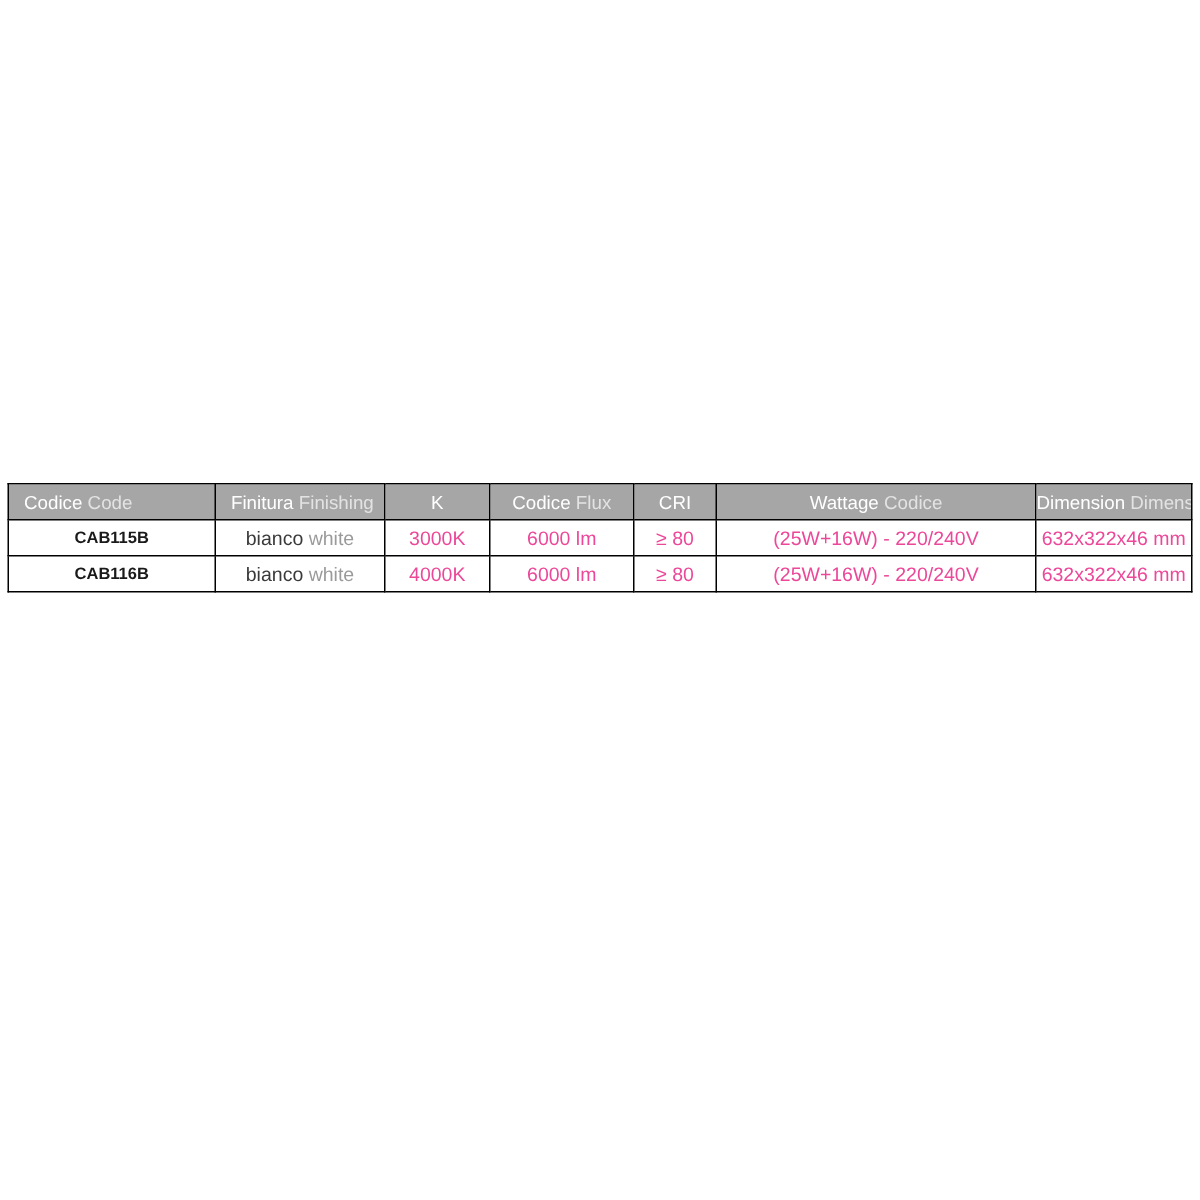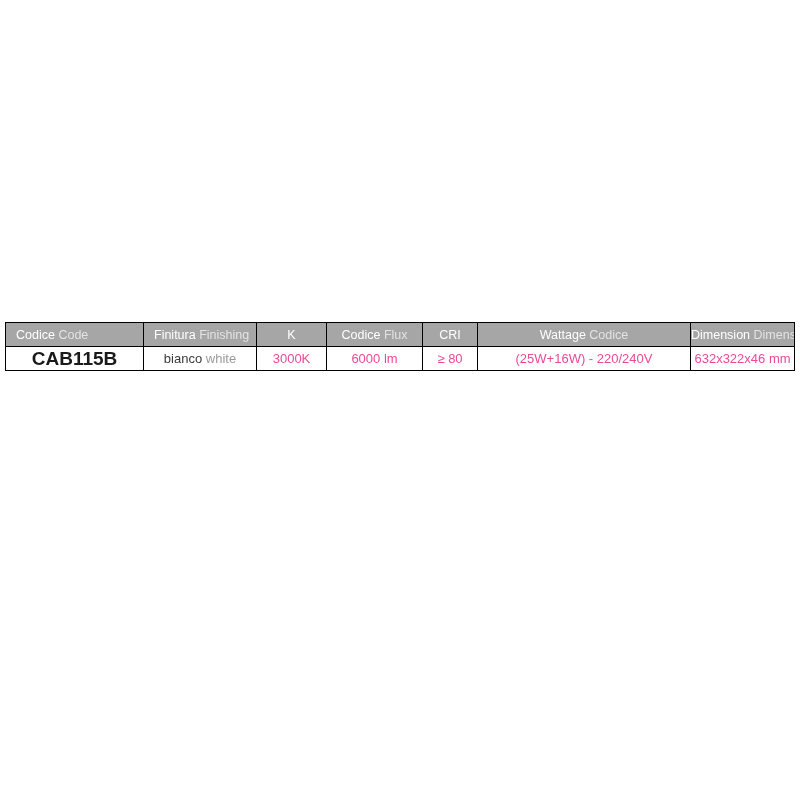"CAB115B" td.col-code { font-size: 19px -> 11px }
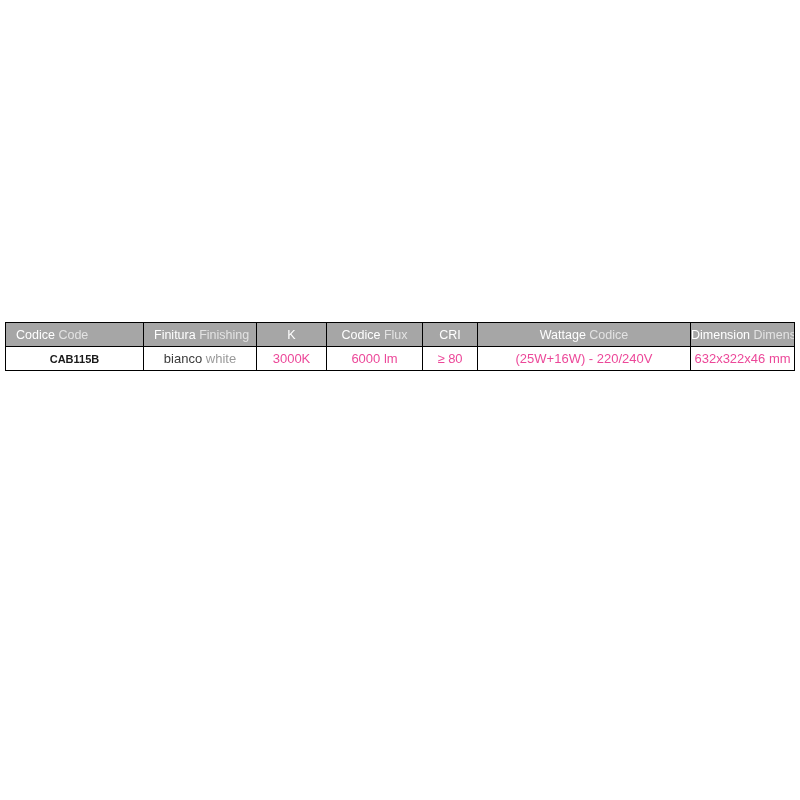"CAB116B" tr { html: none -> <tr> <td>CAB116B</td> <td> <span>bianco</span> <span>white</span> </td> <td>4000K</td> <td>6000 lm</td> <td>≥ 80</td> <td>(25W+16W) - 220/240V</td> <td>632x322x46 mm</td> </tr> }
